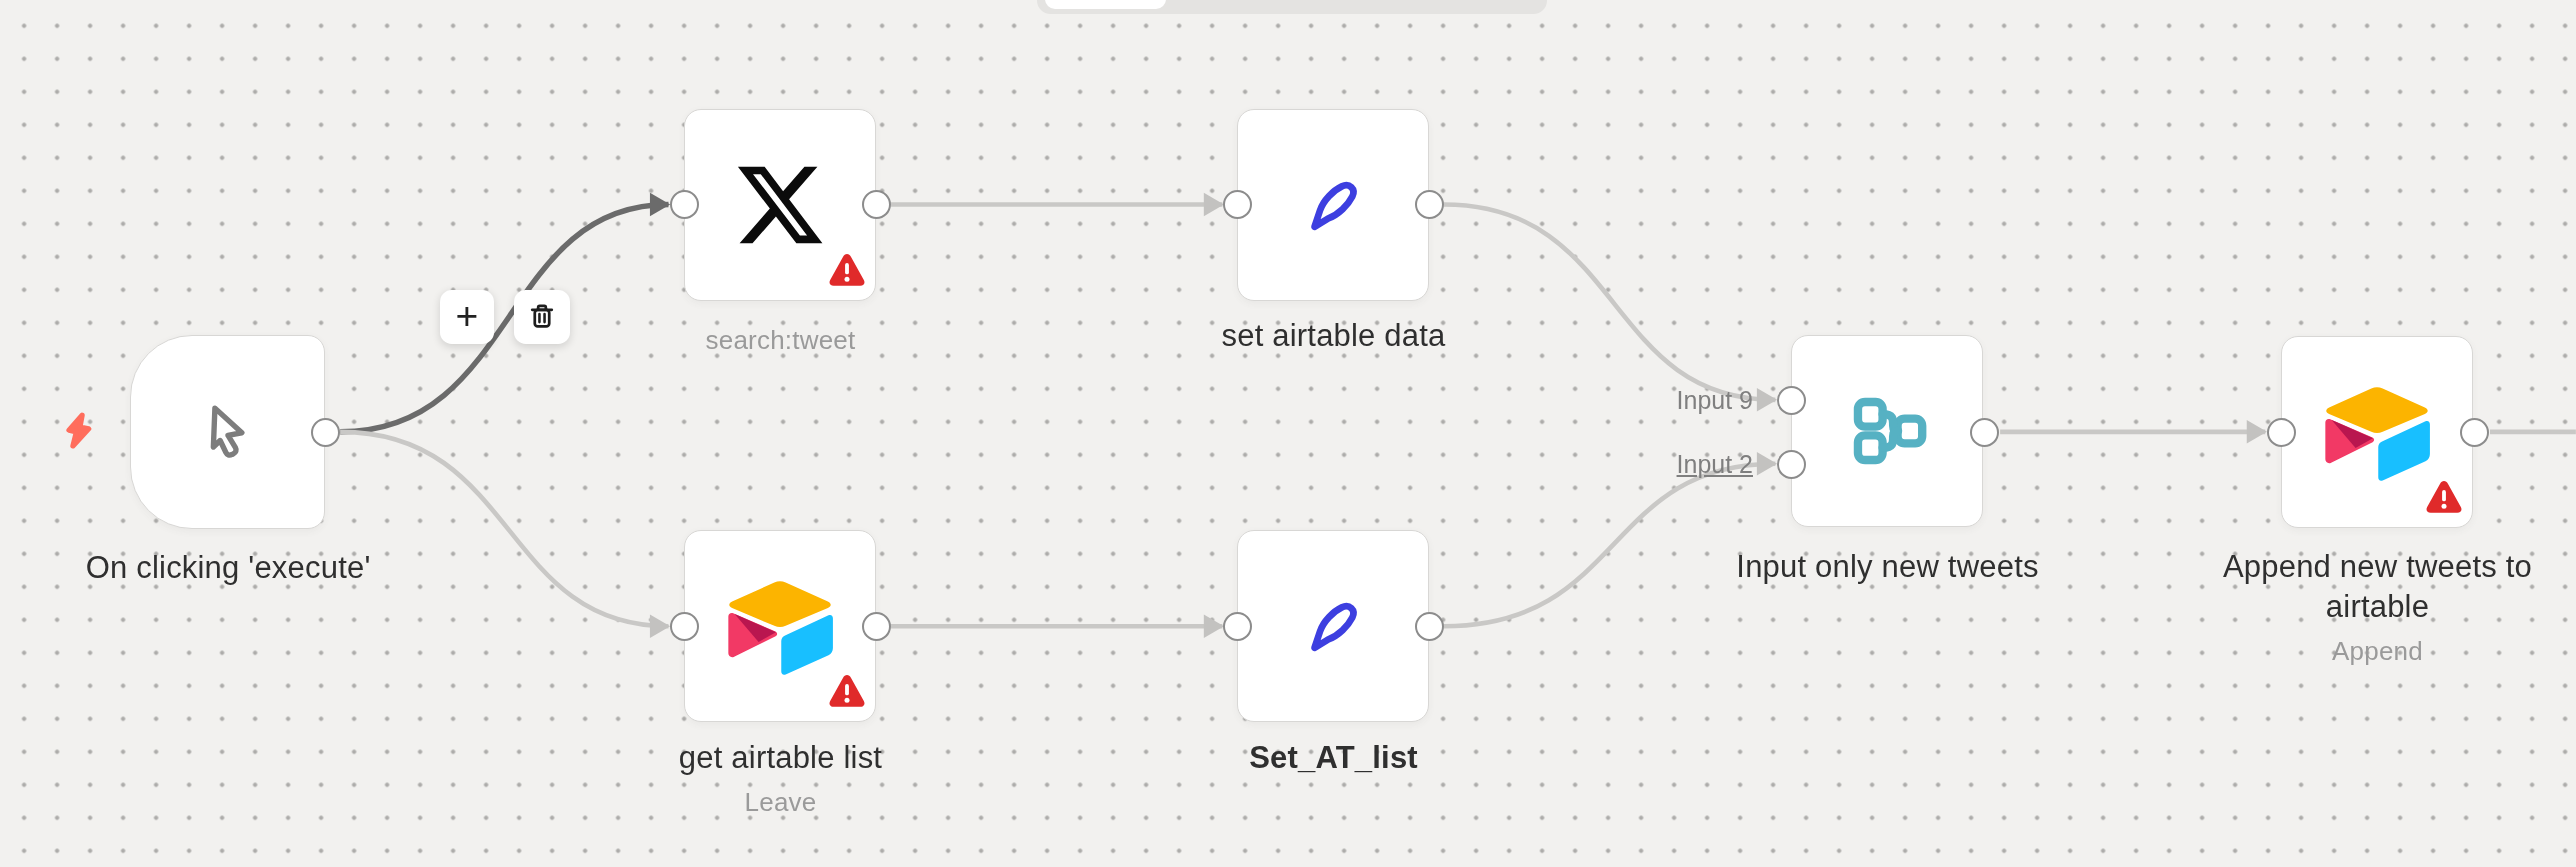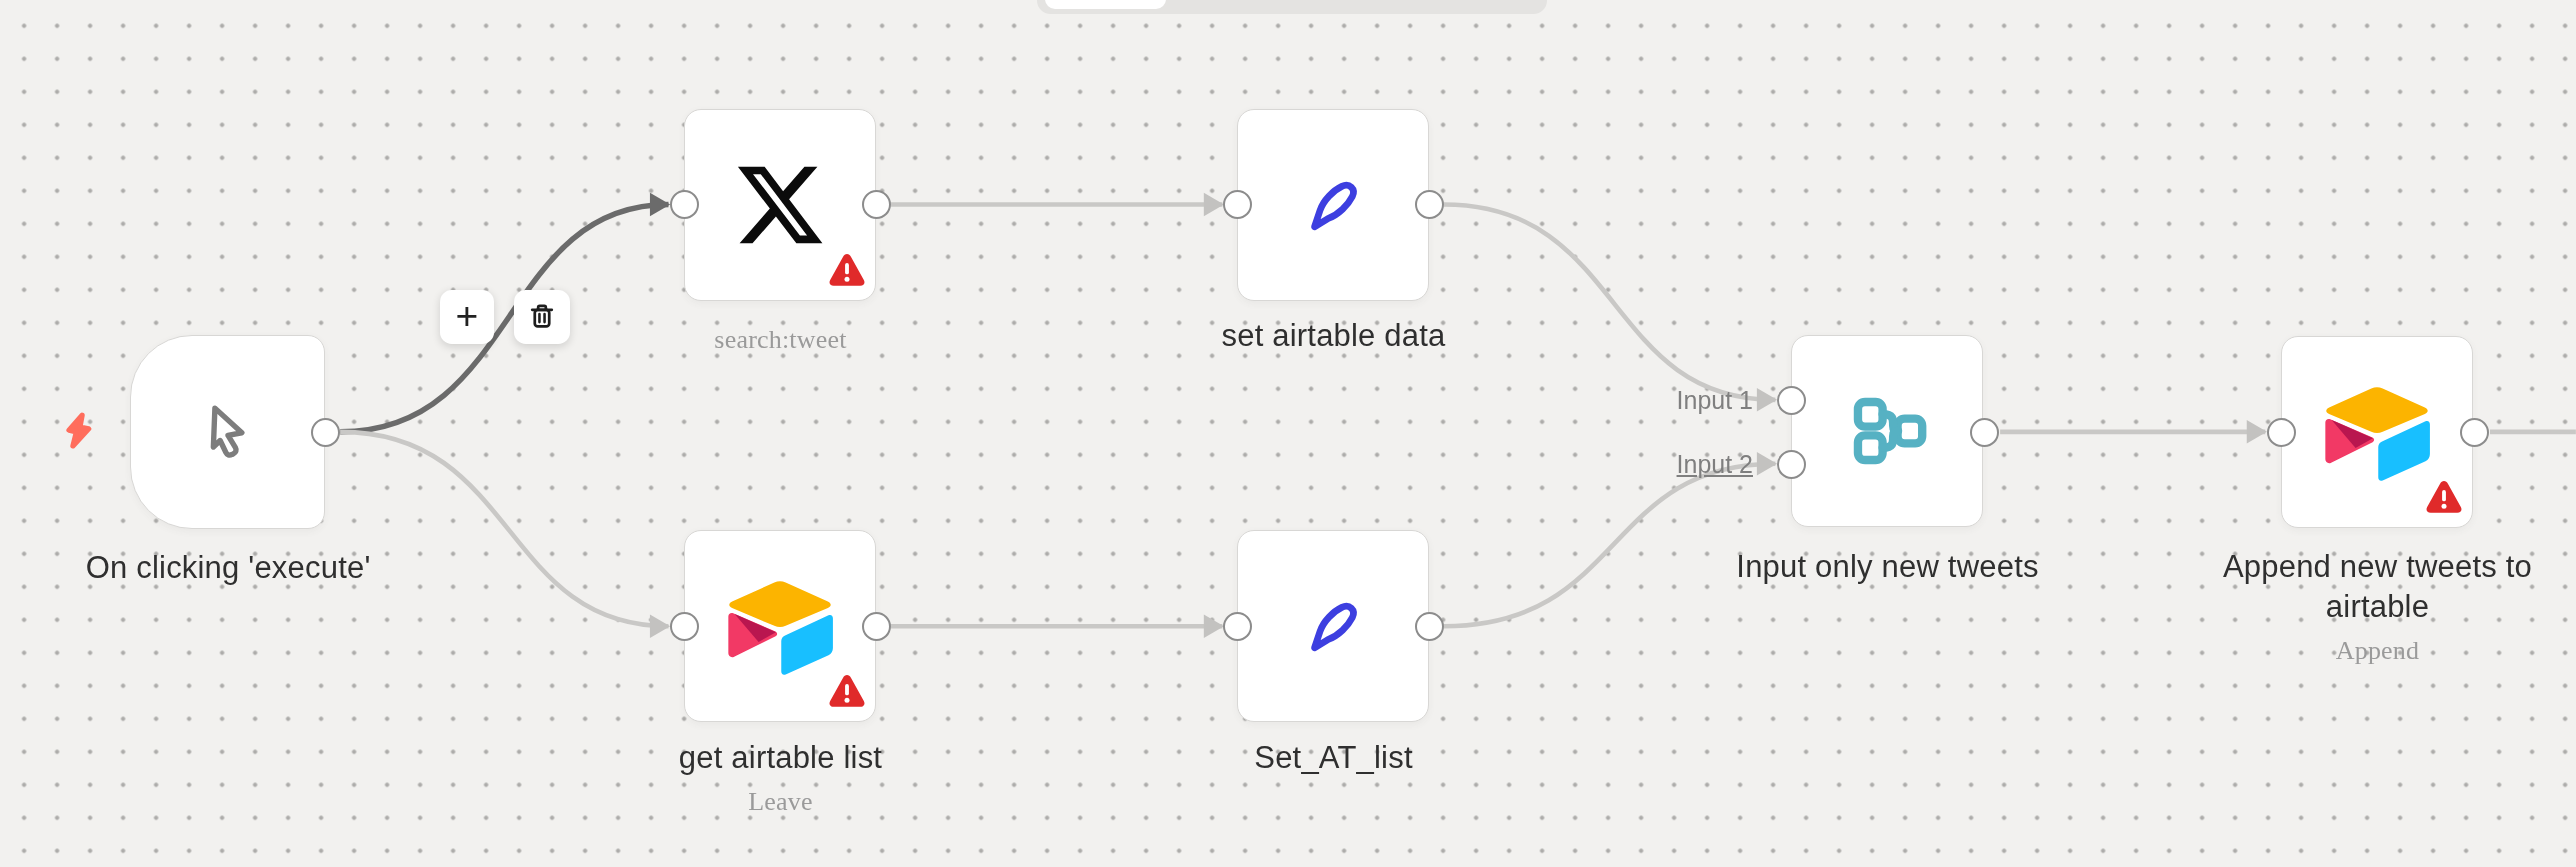"search:tweet" .nodelabel .sub { font-family: Liberation Serif, serif -> none }
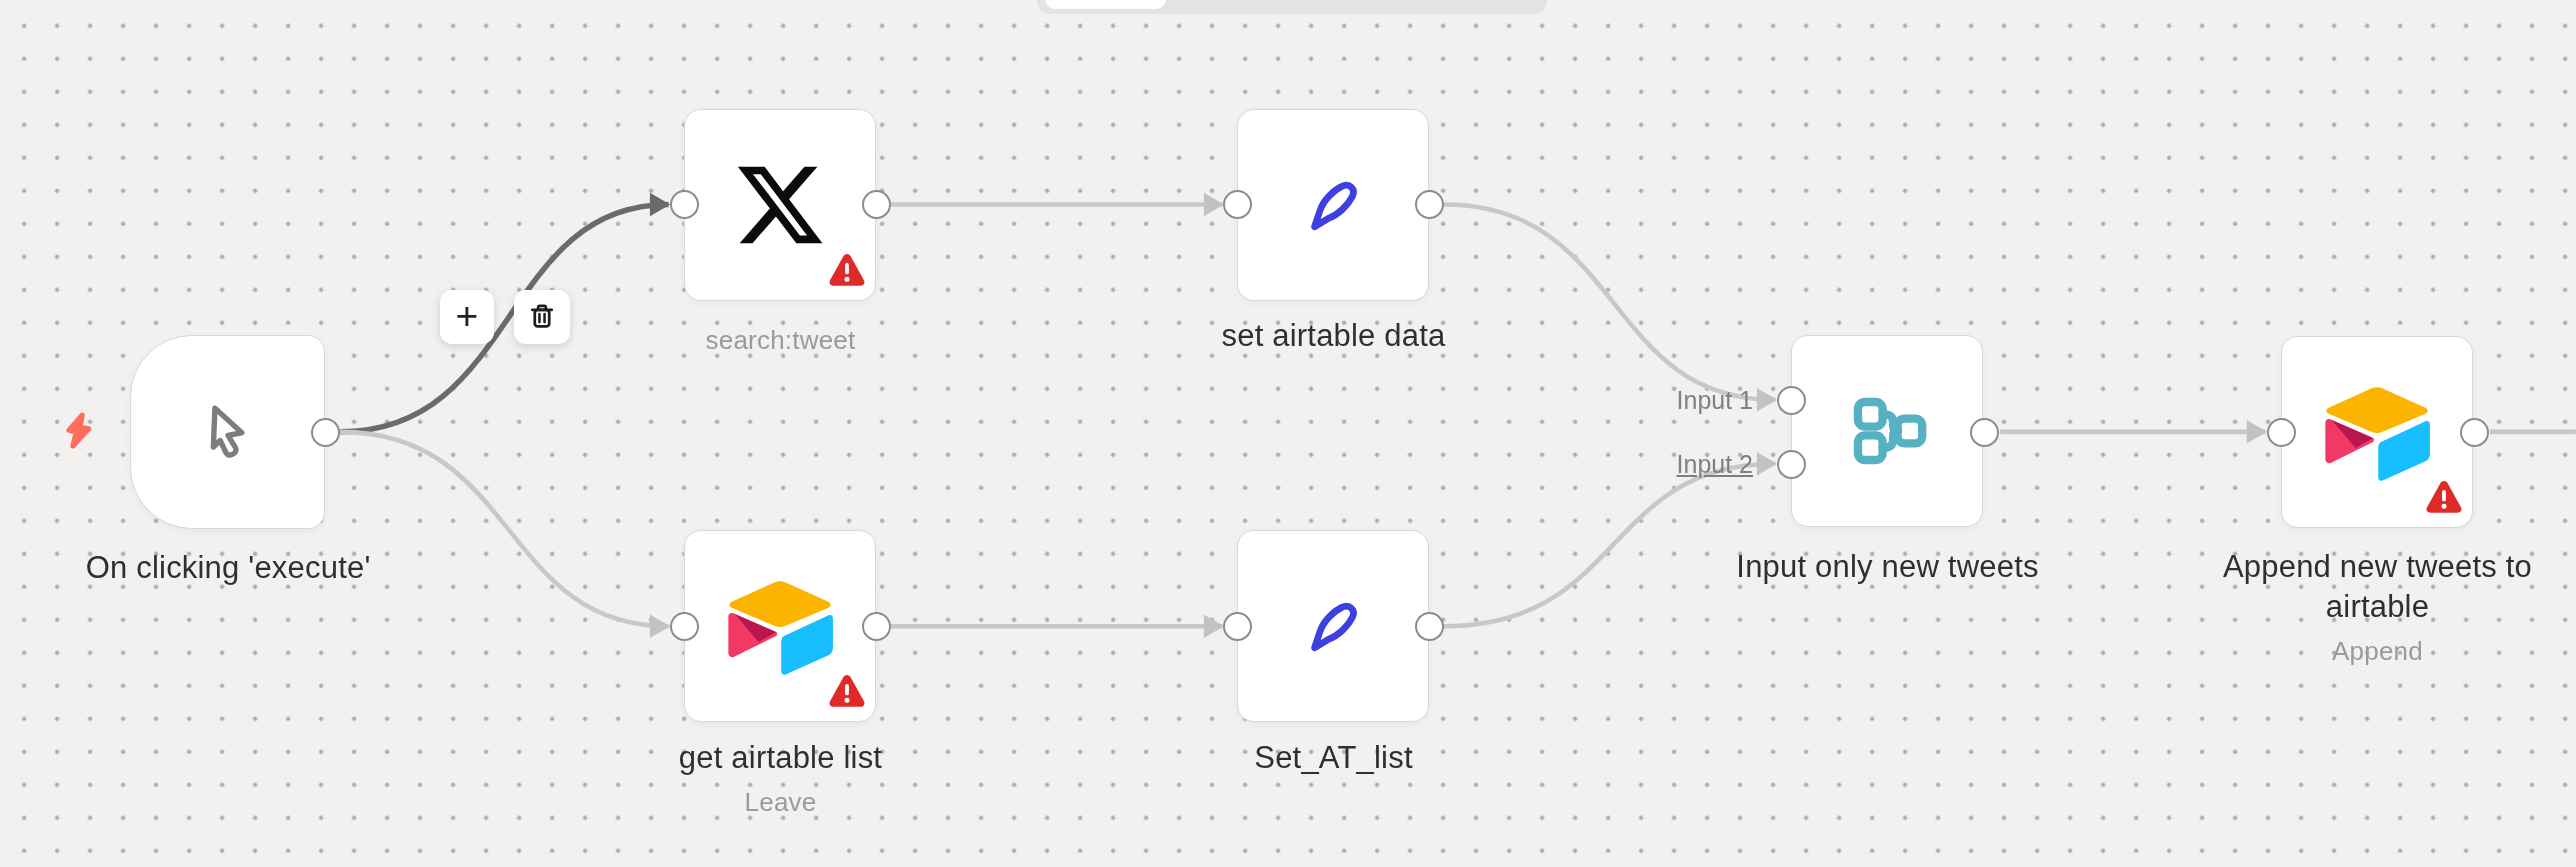"Input 1" div.inputlabel { text: 1 -> 9 }
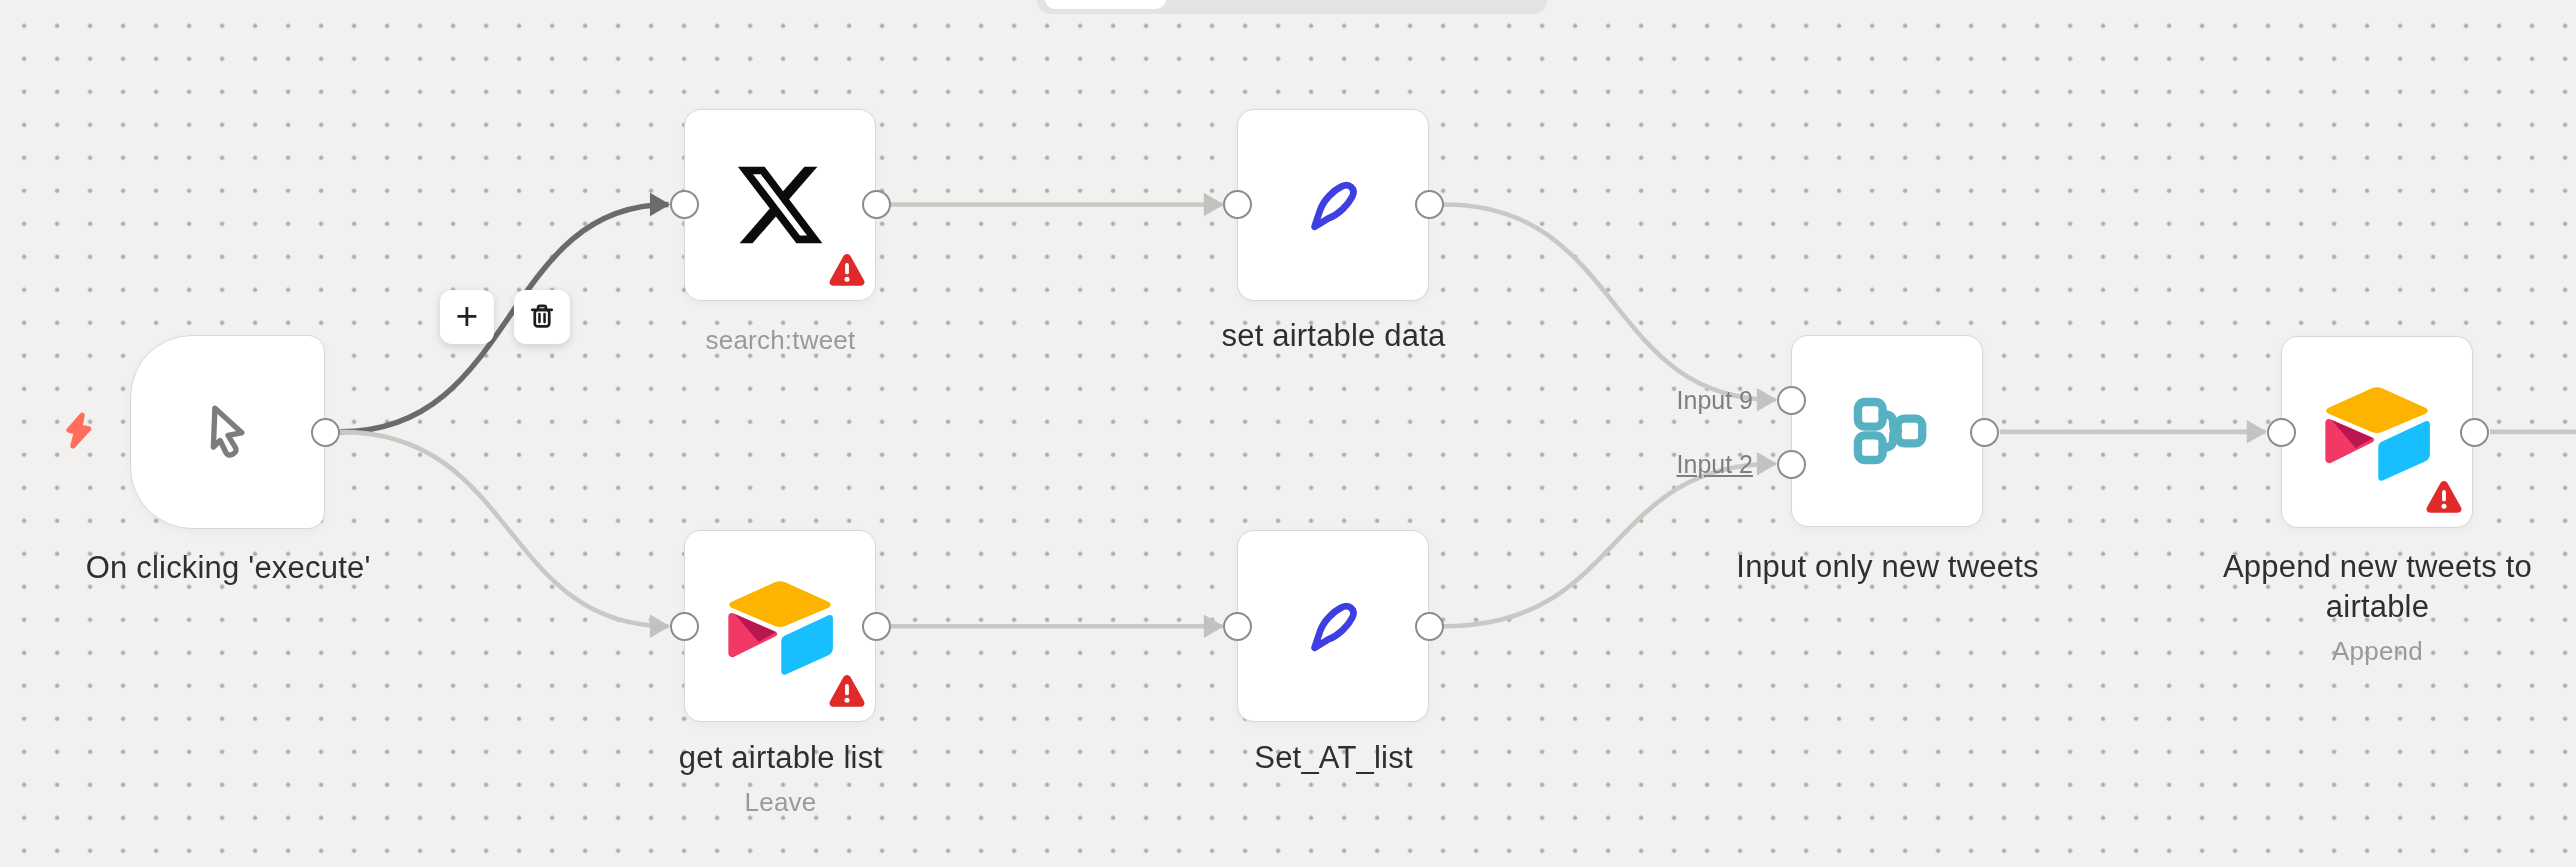"Set_AT_list" div.nodelabel { font-weight: none -> bold }
